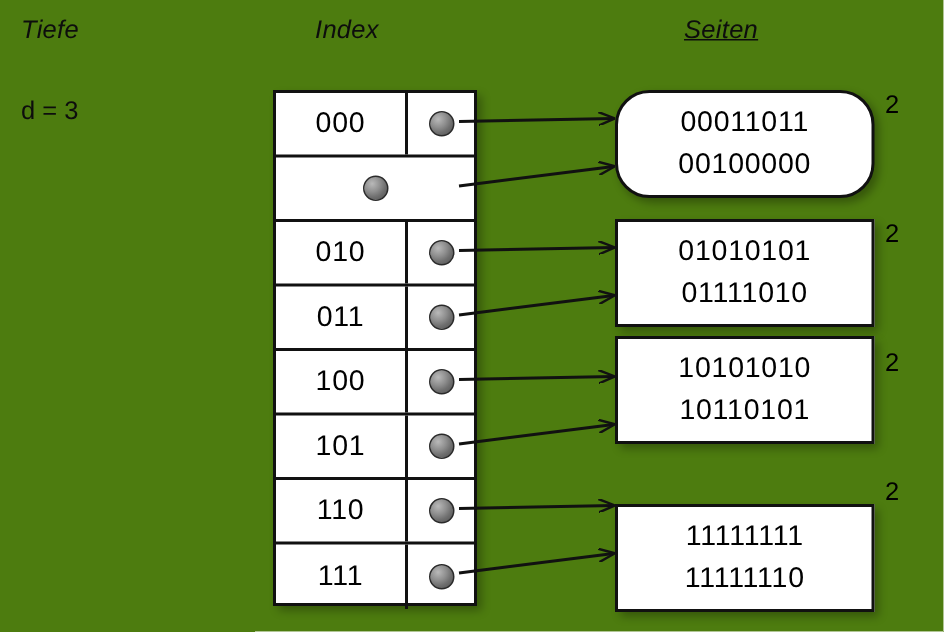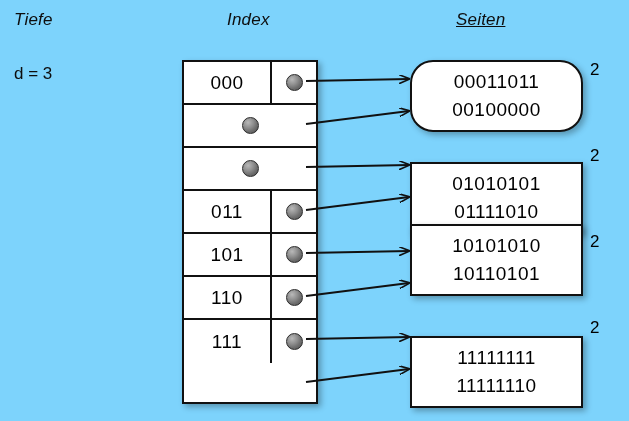"Tiefe" #canvas { background: #7dd3fc -> #4d7c0f }
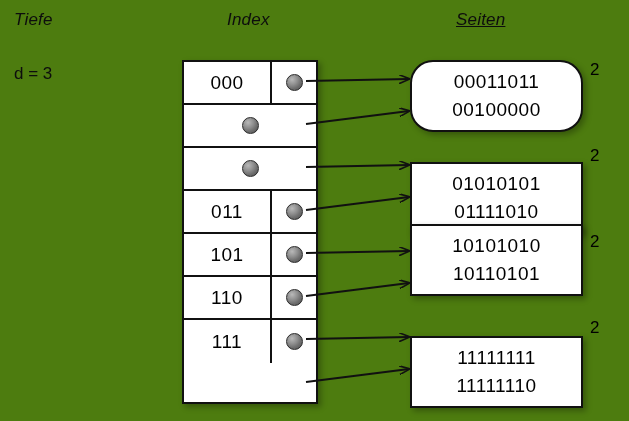"Index" #heading-index { left: 227px -> 210px }
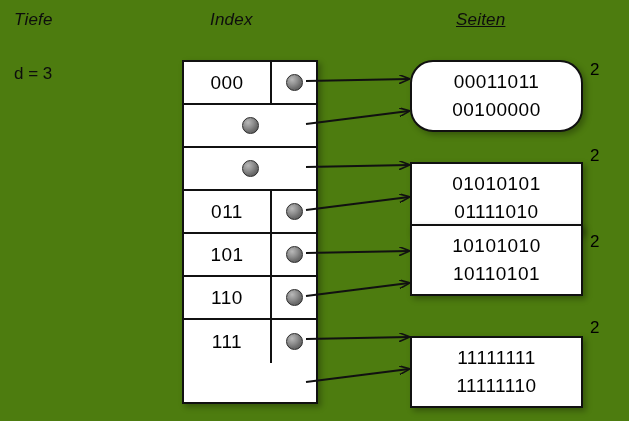"010" div.index-key { html: none -> <div>010</div> }
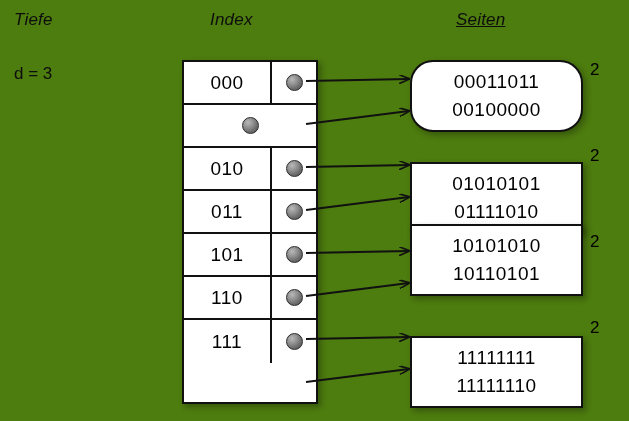"01010101" div.page-box { top: 162px -> 146px }
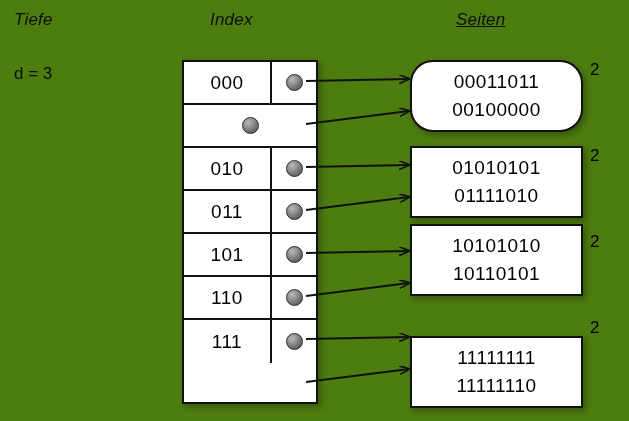"100" div.index-row { html: none -> <div> <div>100</div> <div> <div></div> </div> </div> }
